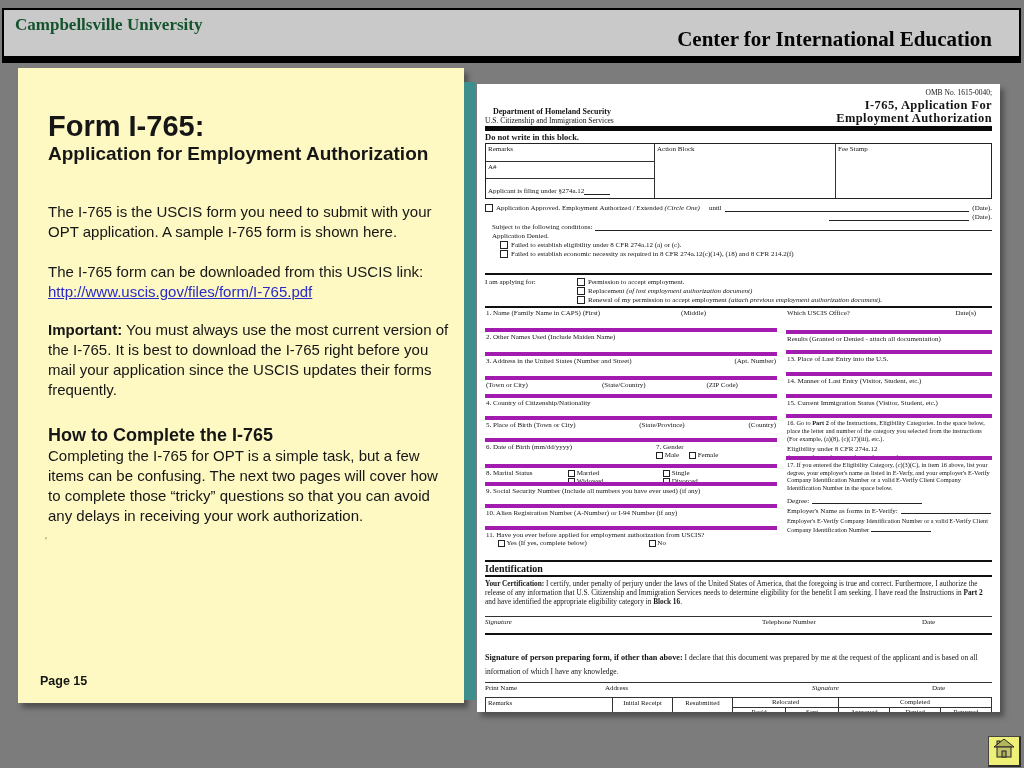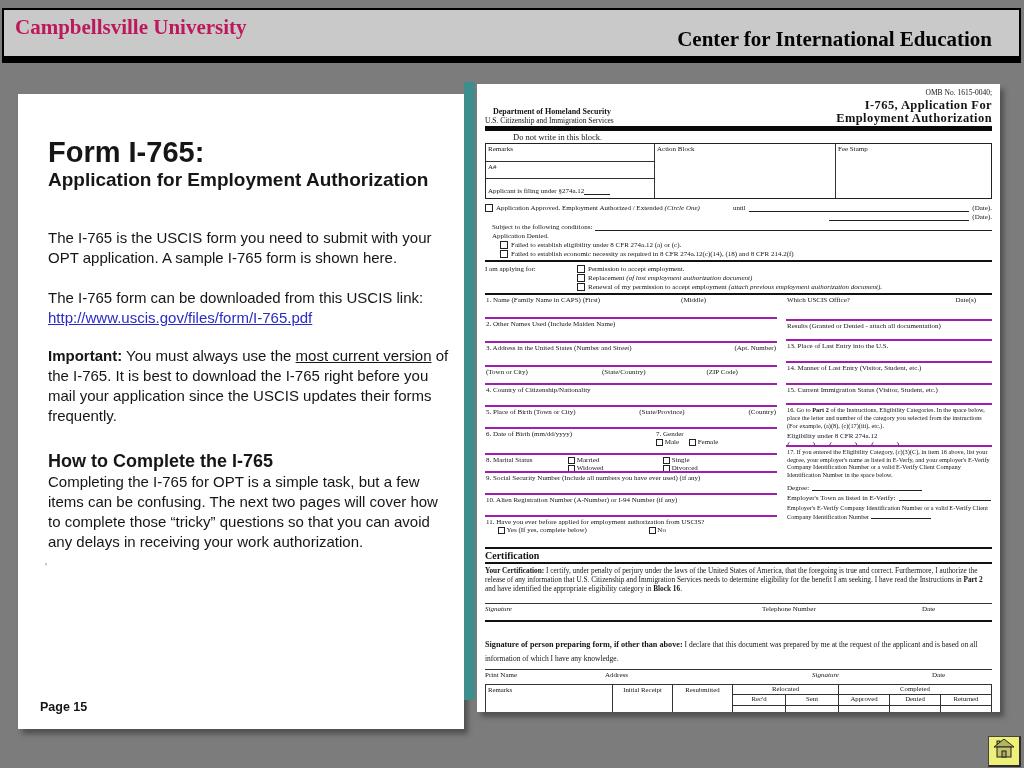"Campbellsville University" .header-left { color: #be185d -> #14532d; font-size: 21px -> 17px }
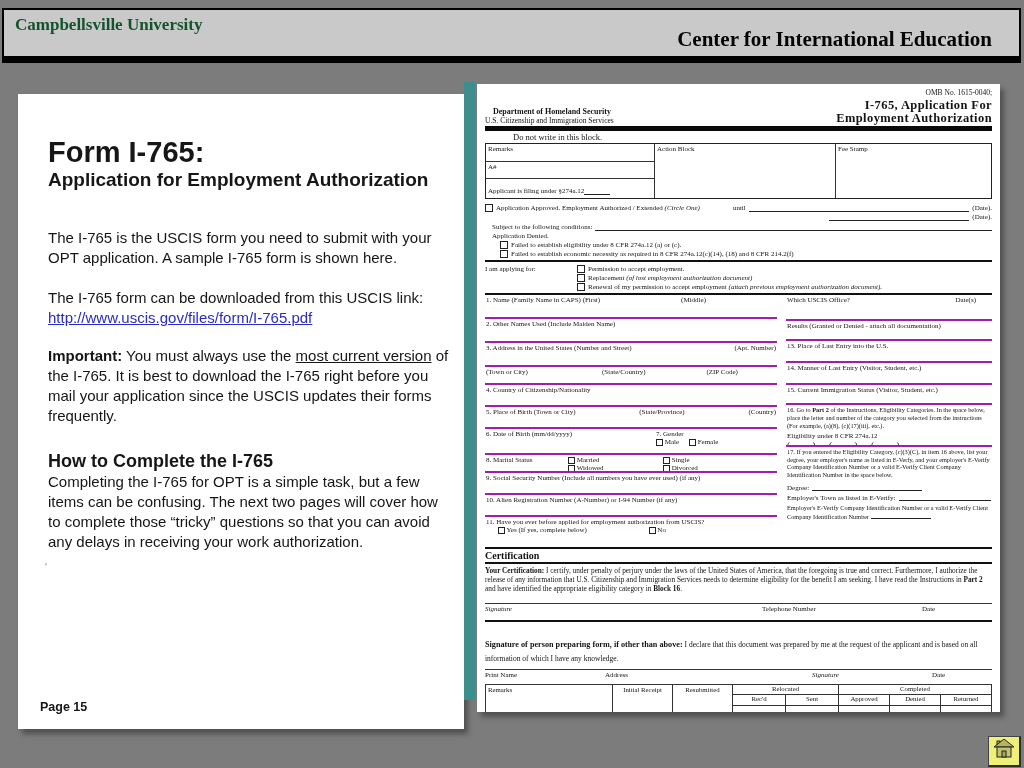"Form I-765:" .yellow-panel { background: #ffffff -> #fef9c3; top: 94px -> 68px }
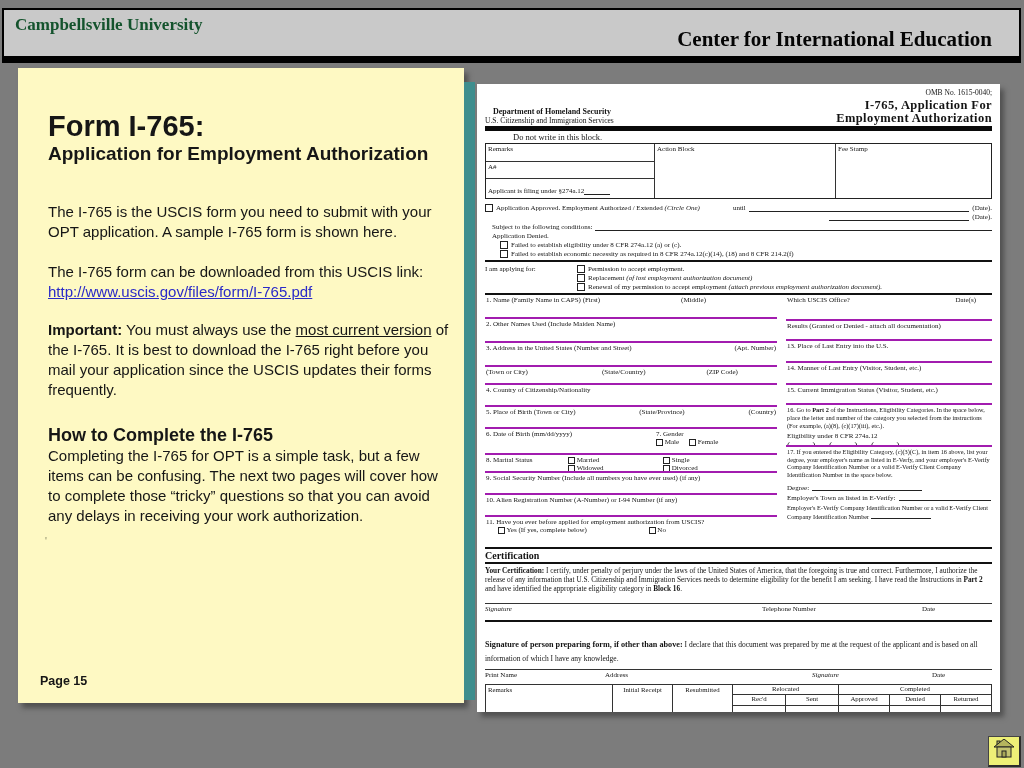"Do not write in this" .f-dnw { font-weight: normal -> bold; margin-left: 28px -> none }
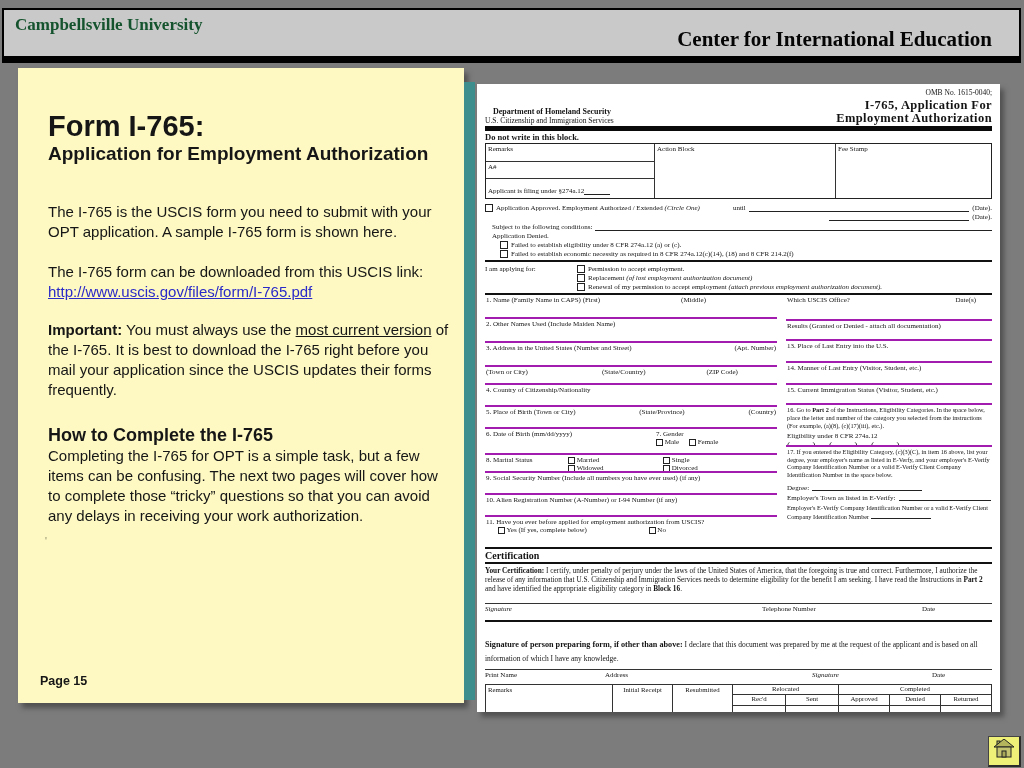"Application Approved. Employment" .f-approval { padding-bottom: 2px -> 15px }
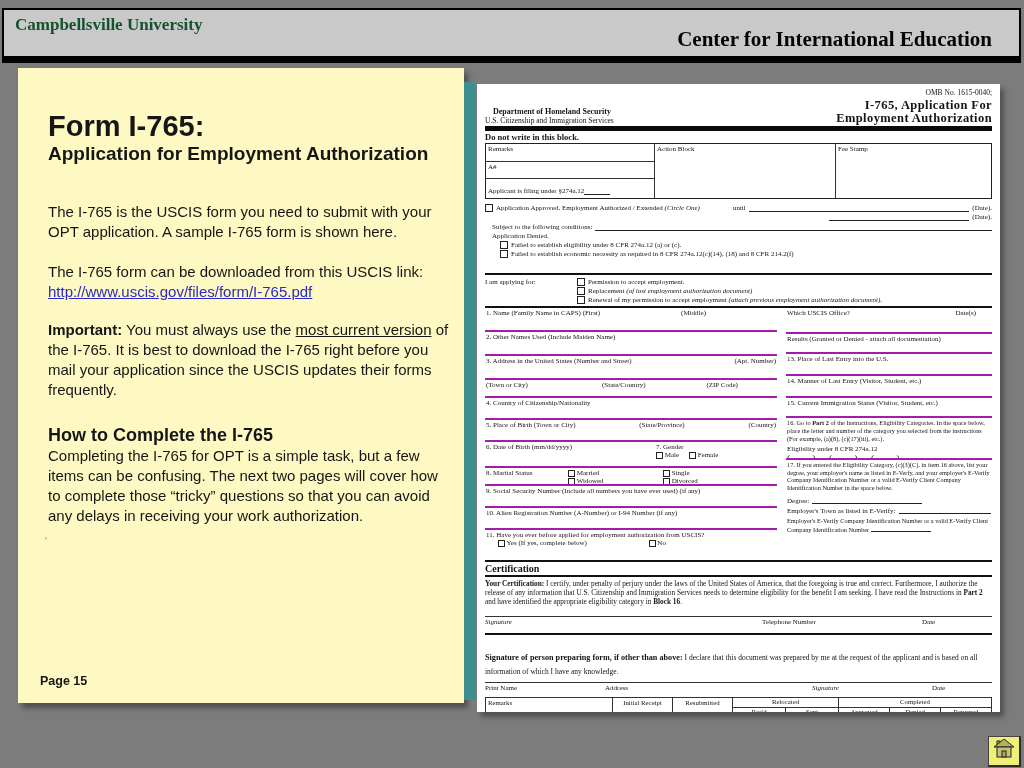"until" span { margin-left: 30px -> 6px }
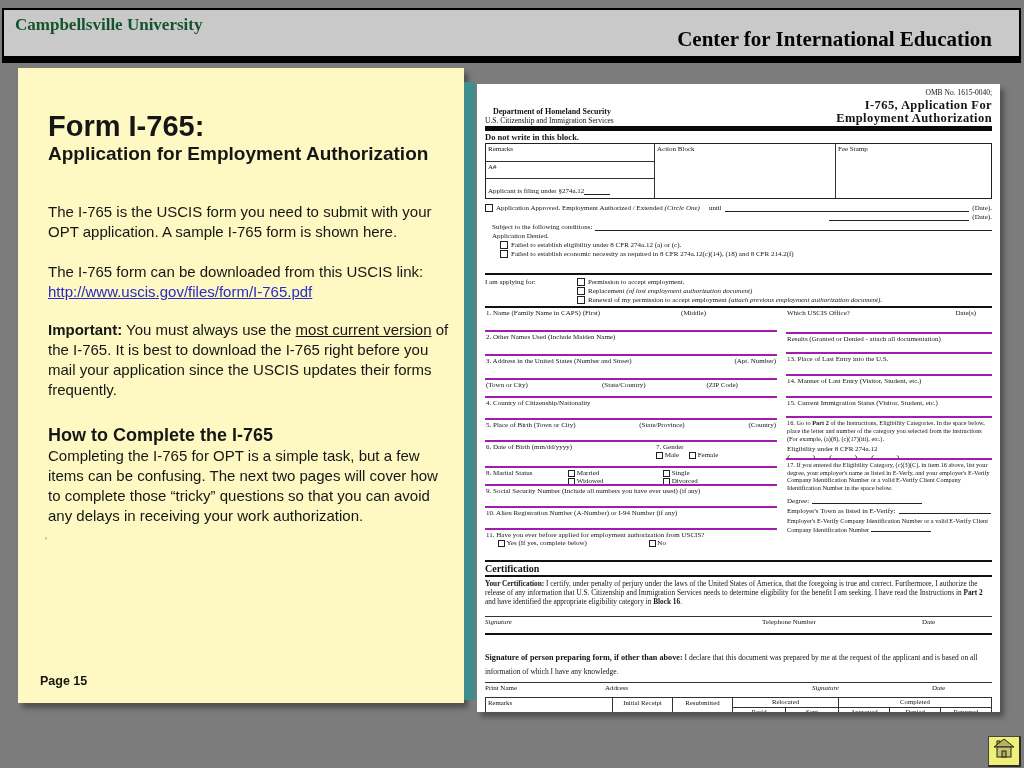"1. Name (Family Name in" .ffield { border-bottom: 2px solid #a21caf -> 4px solid #a21caf }
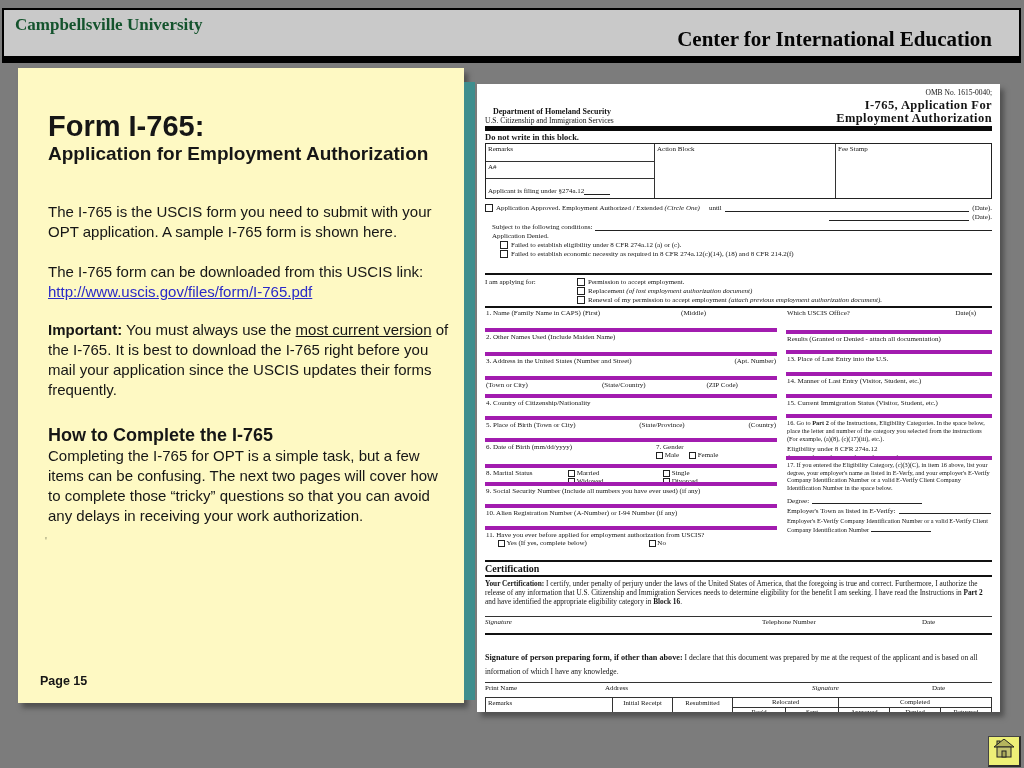"most current version" .uline-text { text-decoration: underline -> none }
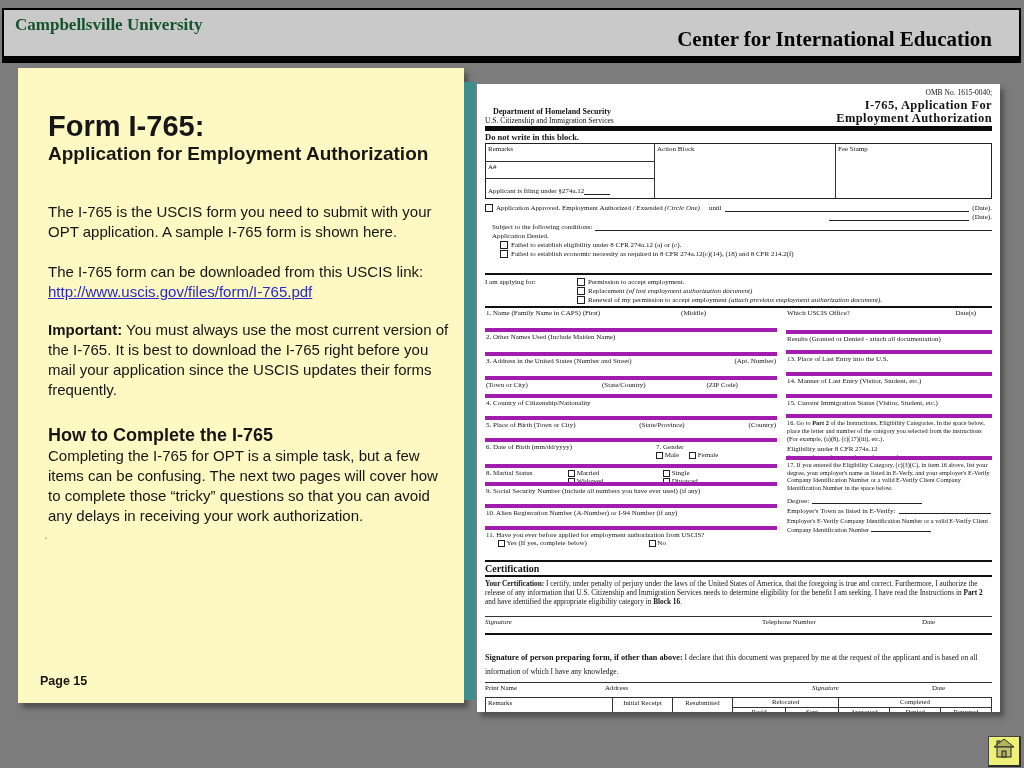"Employer's Town as listed in" span { text: Town as listed -> Name as forms }
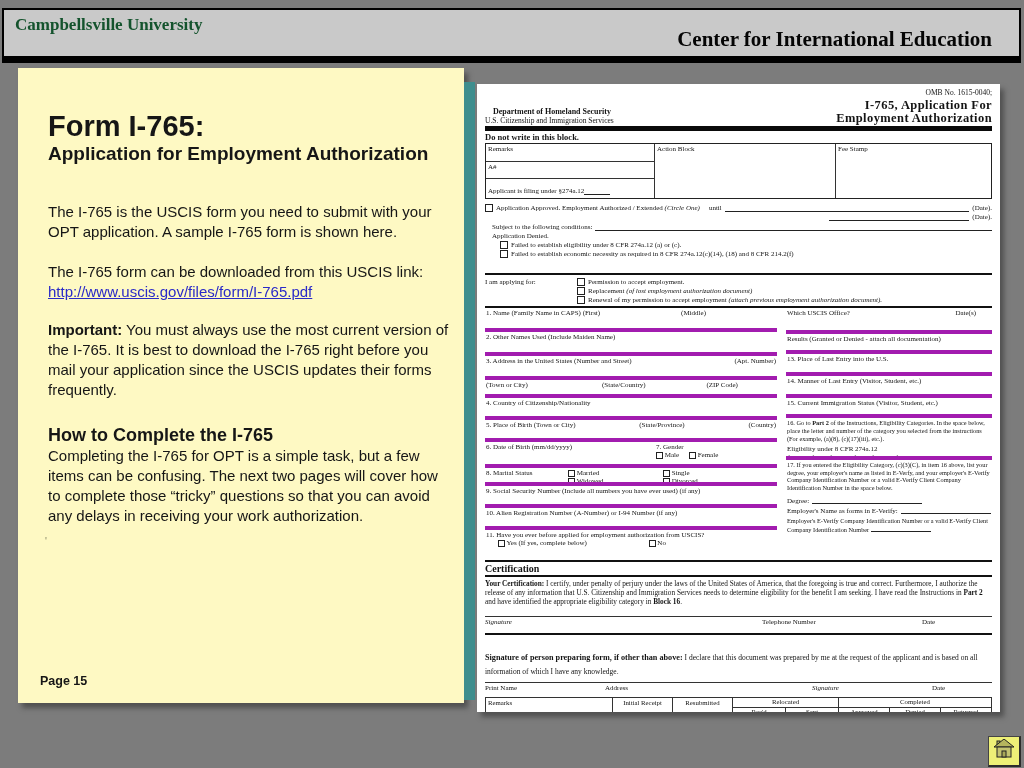"Certification" div.f-cert-head { text: Certification -> Identification }
